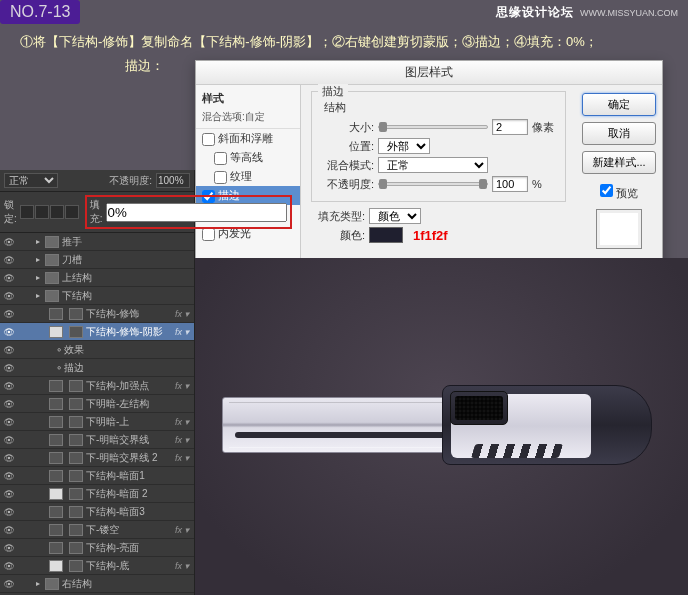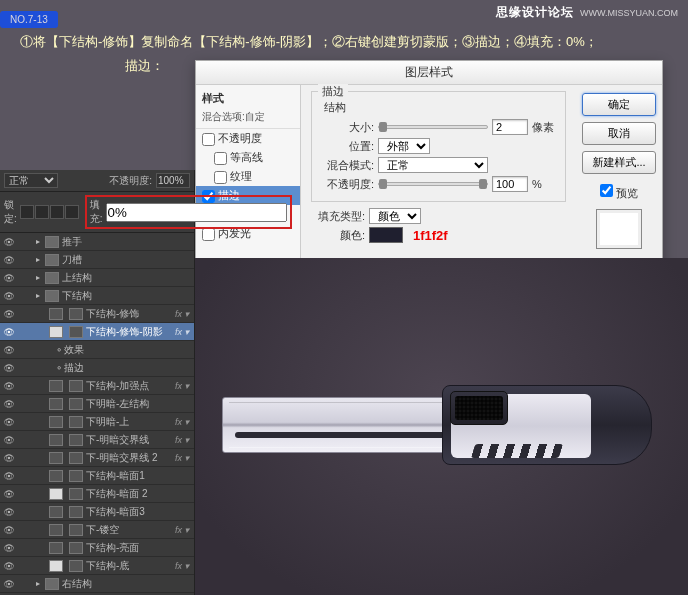"NO.7-13" .badge { background: #1d4ed8 -> #4c1d95; font-size: 10px -> 16px; top: 11px -> 0 }
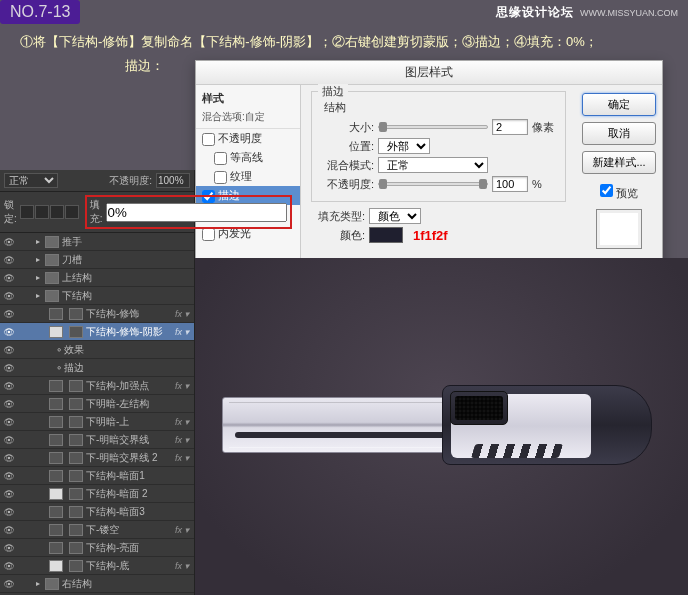"不透明度" span { text: 不透明度 -> 斜面和浮雕 }
